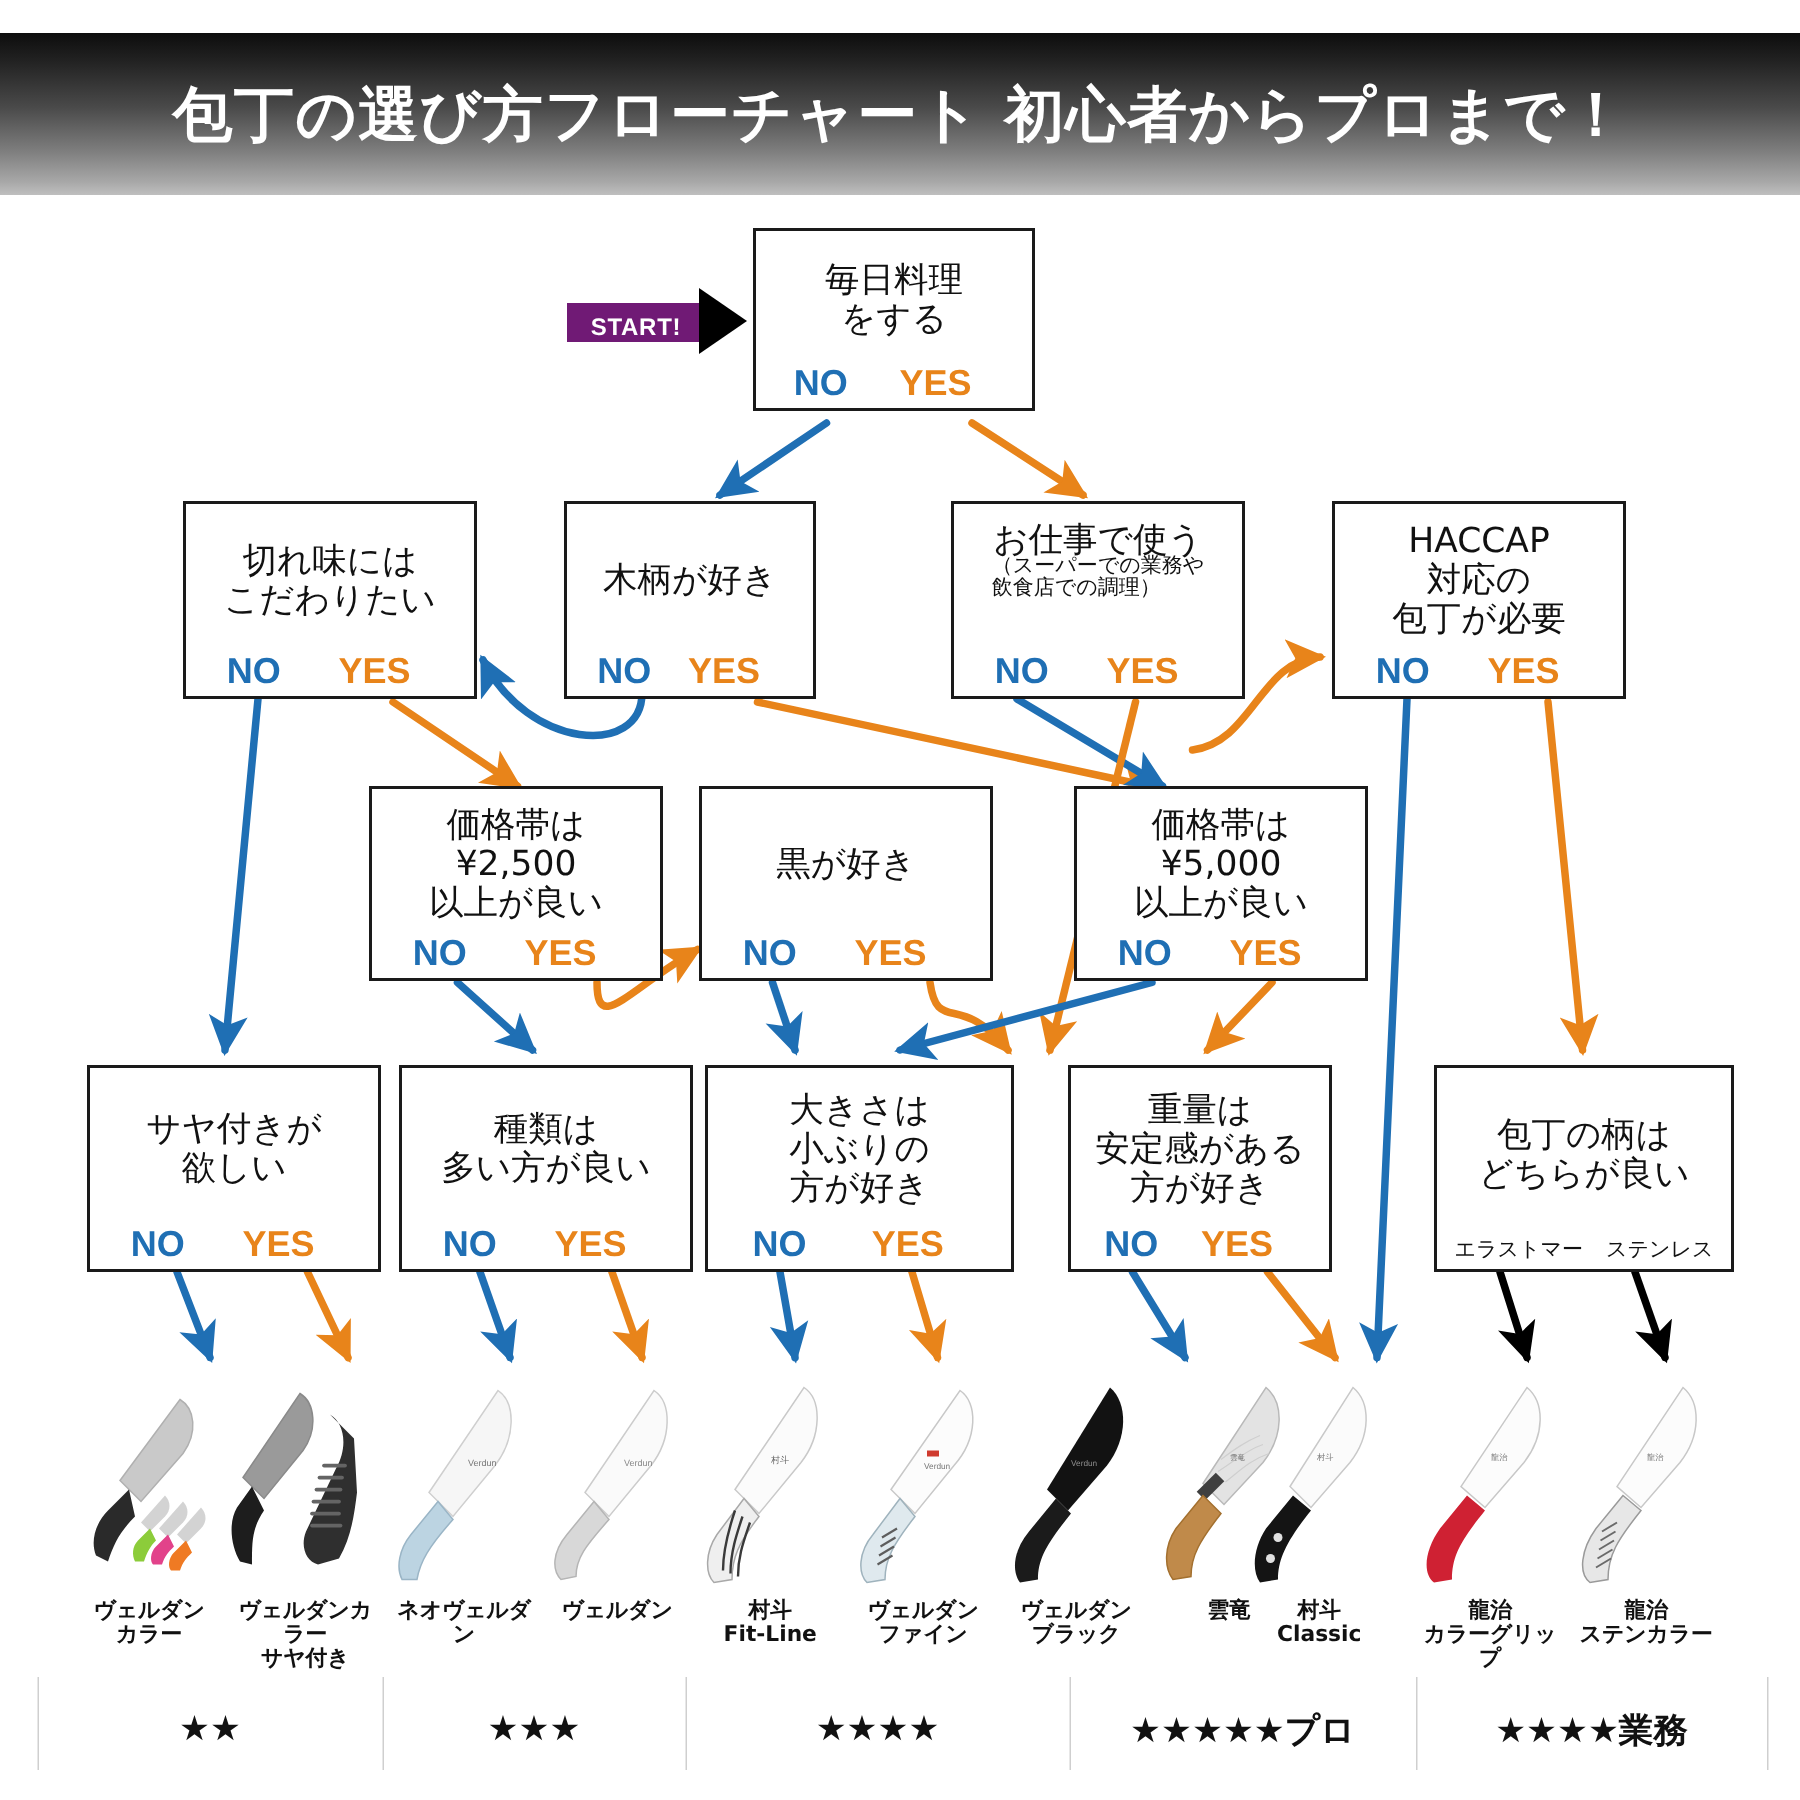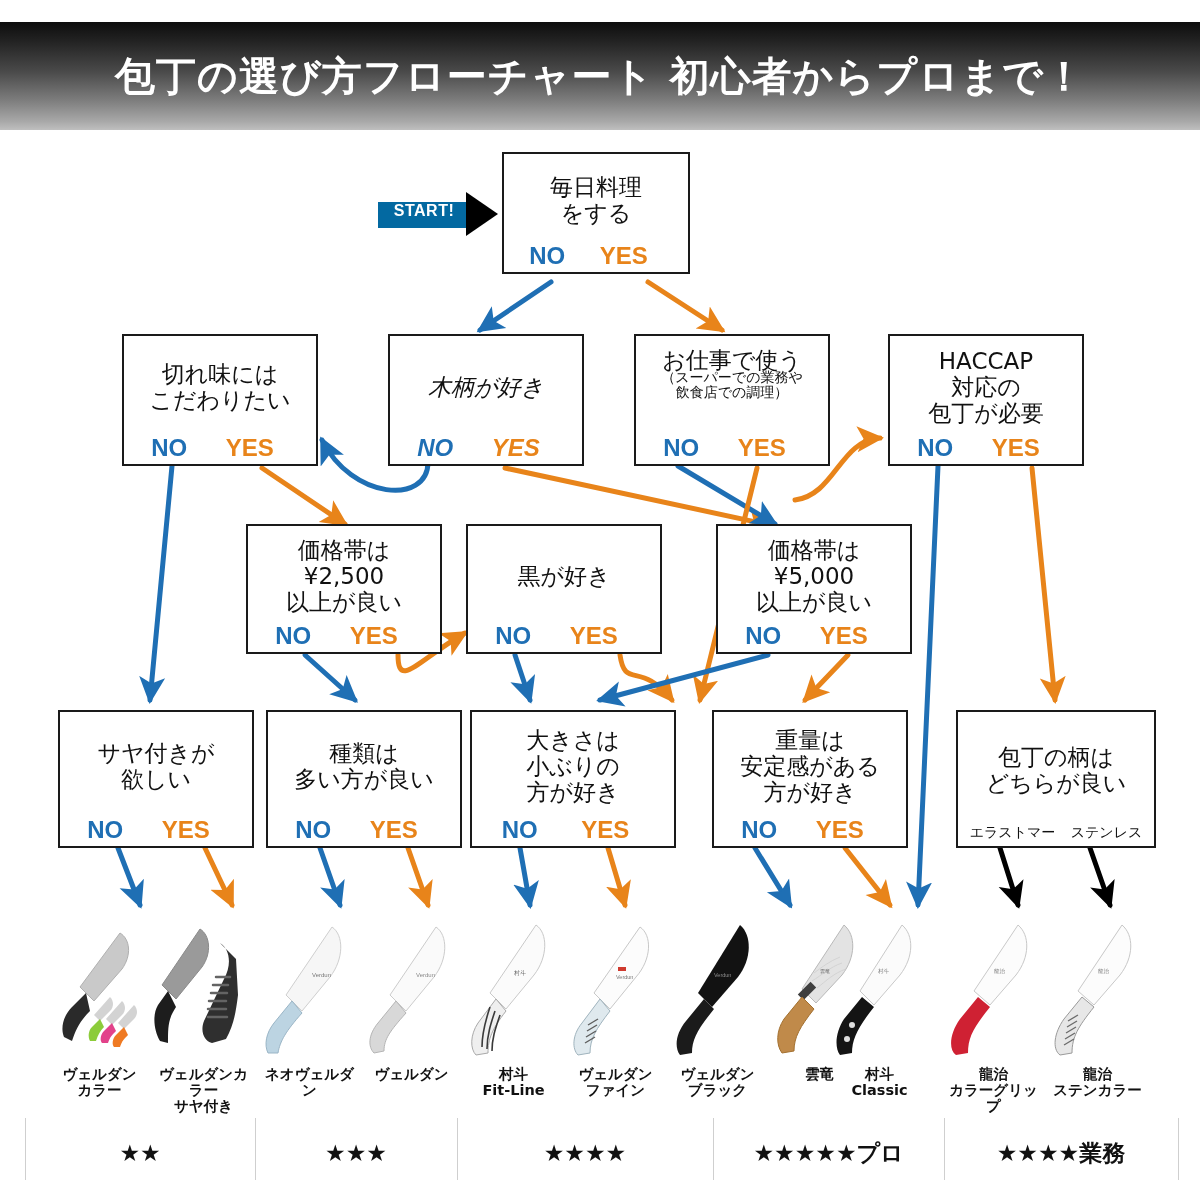"START!" .start-arrow .sa-body { align-items: flex-start -> flex-end; background: #0369a1 -> #701a75 }
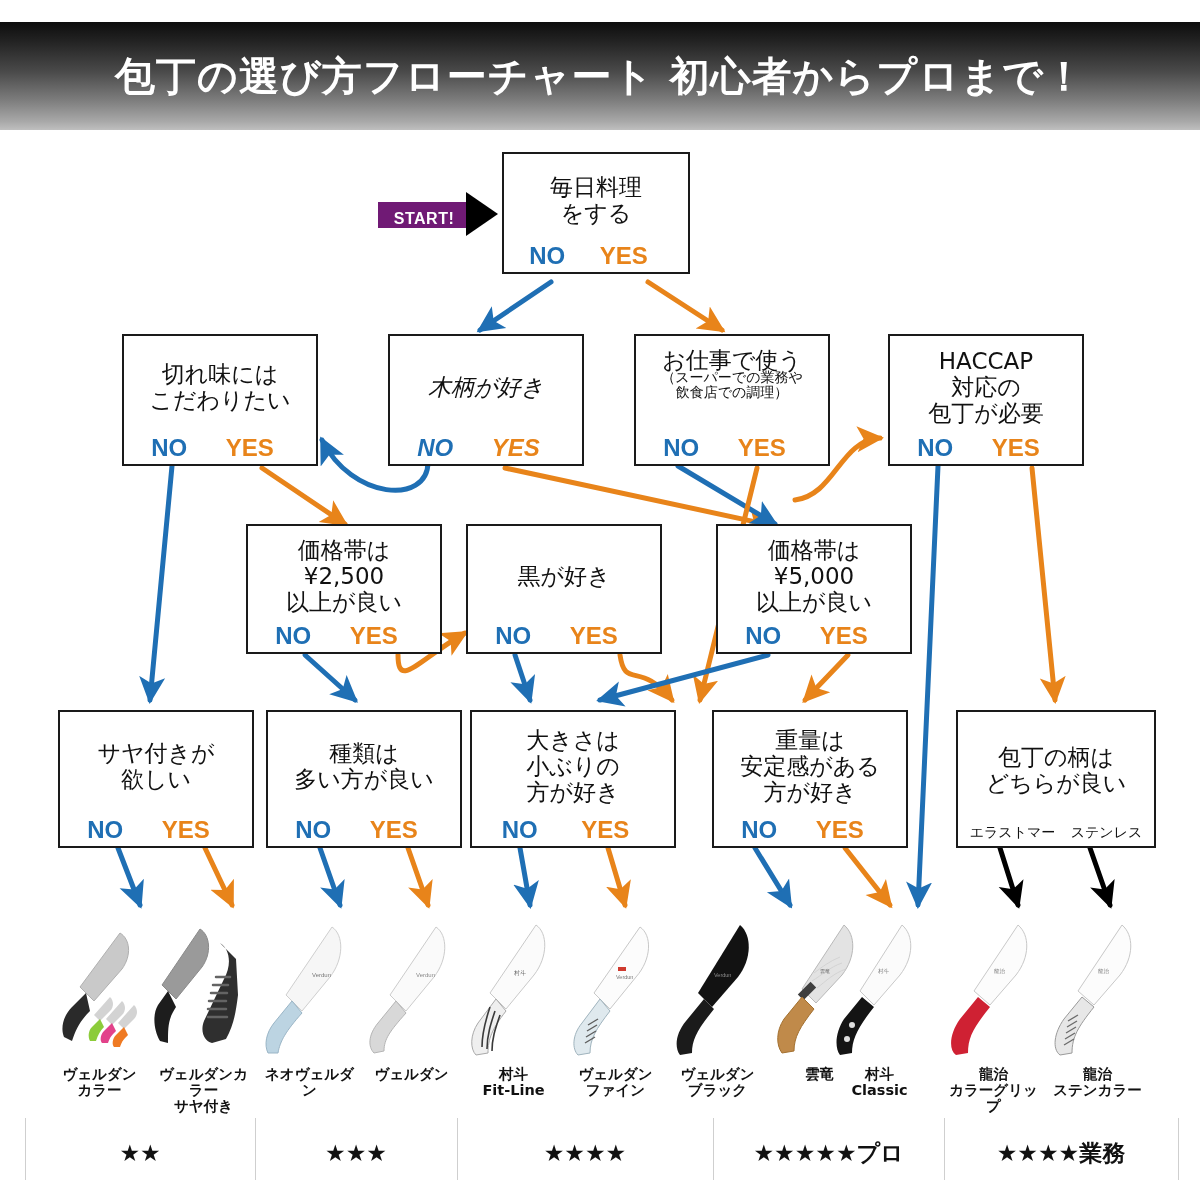"木柄が好き" div.node { font-style: italic -> none; left: 388px -> 376px; width: 196px -> 168px }
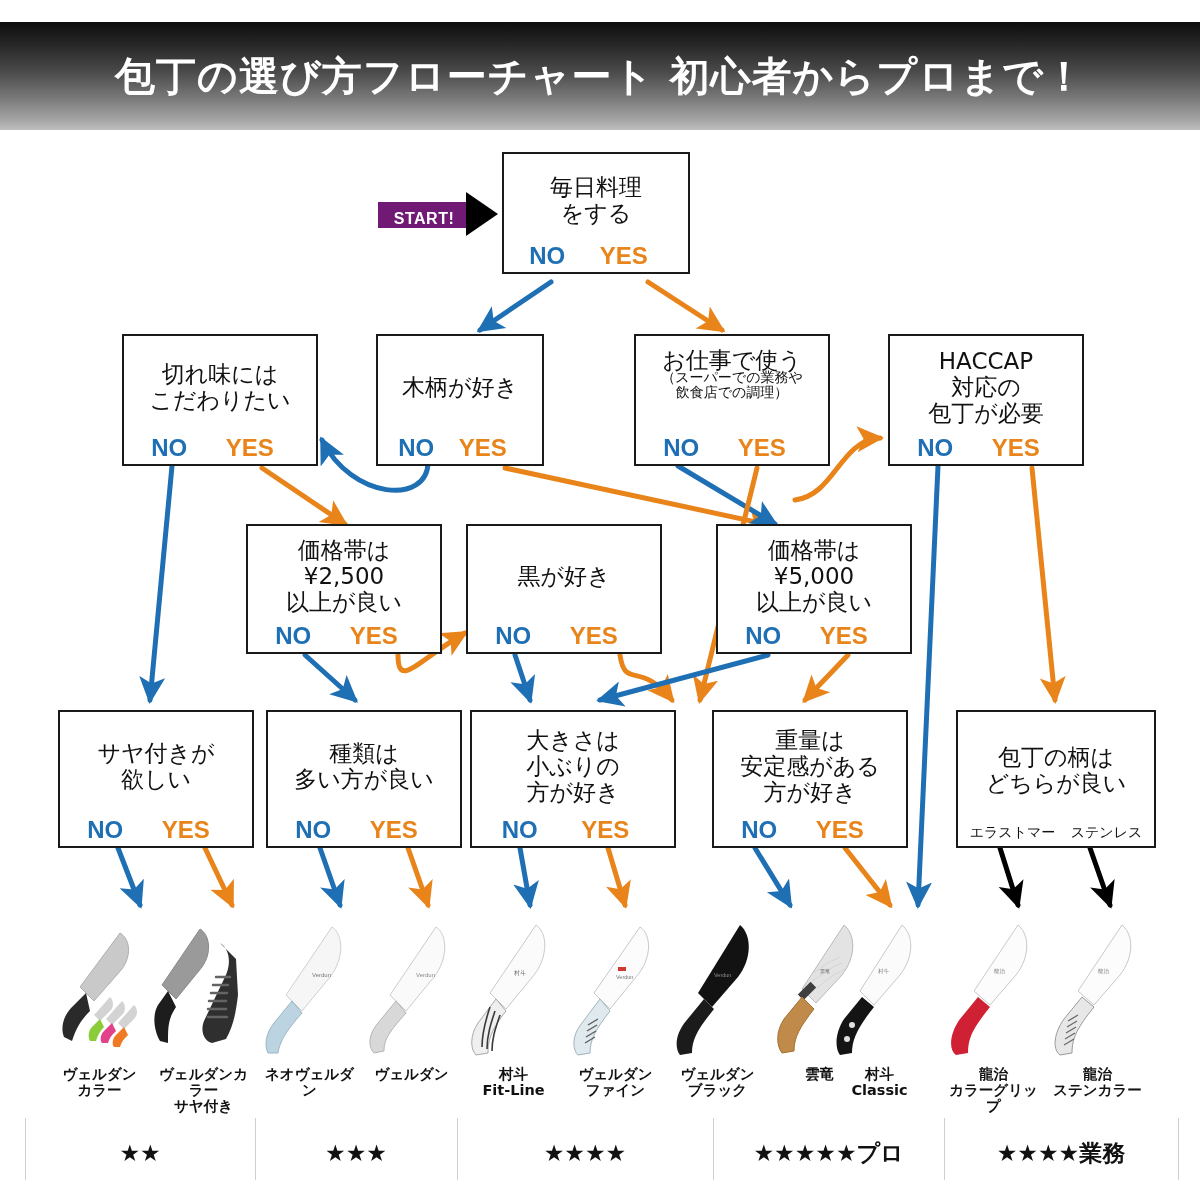"（スーパーでの業務や" .node-sub { text-align: center -> left }
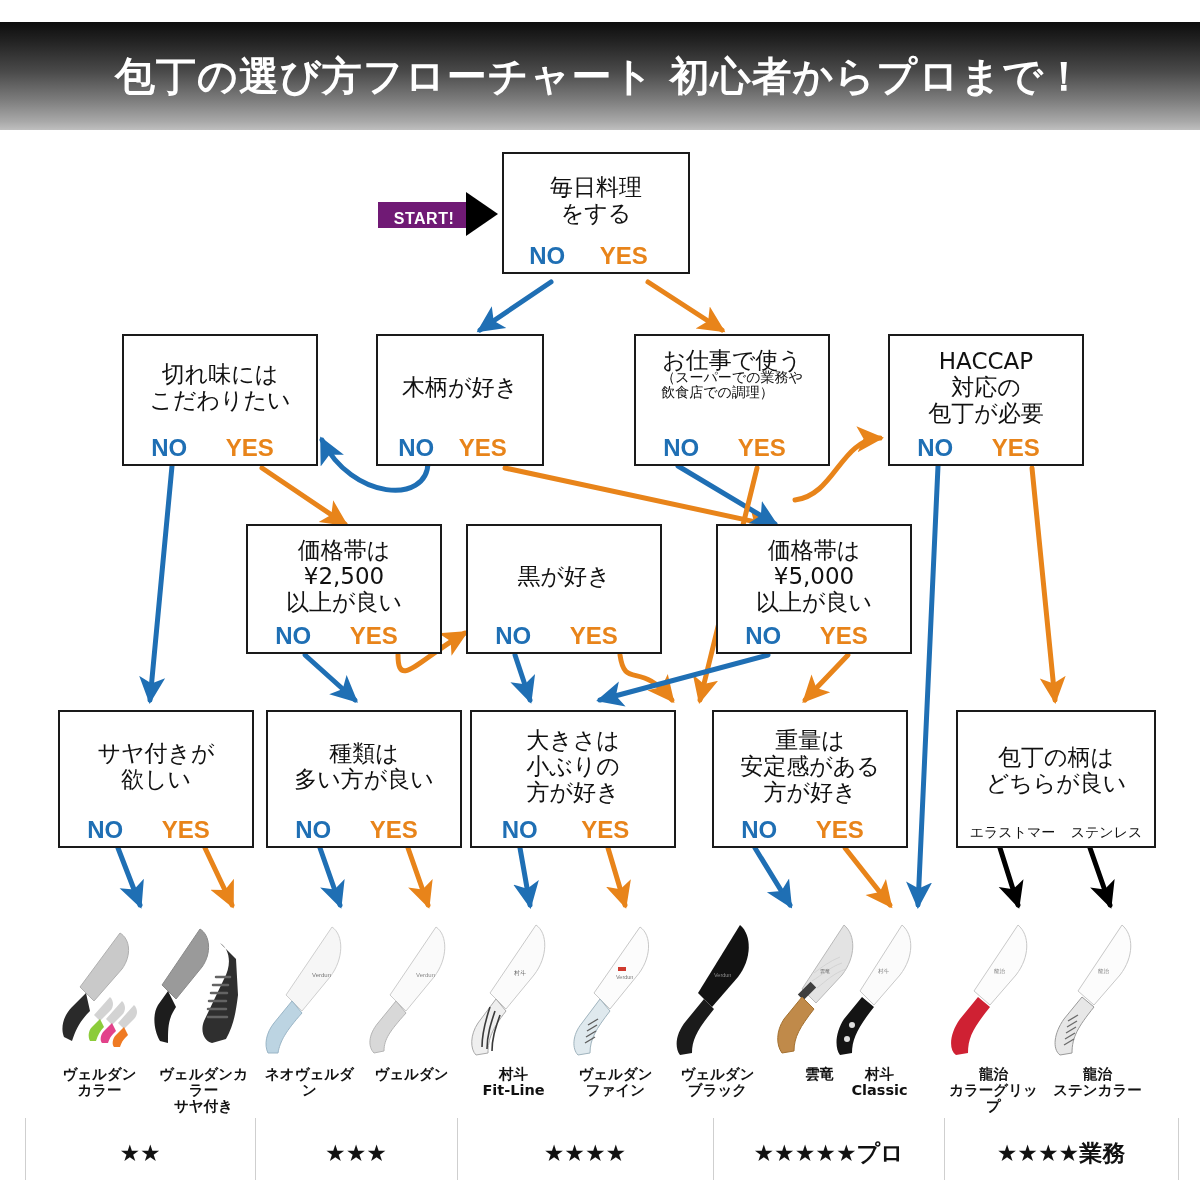"重量は" div.node { width: 196px -> 176px }
